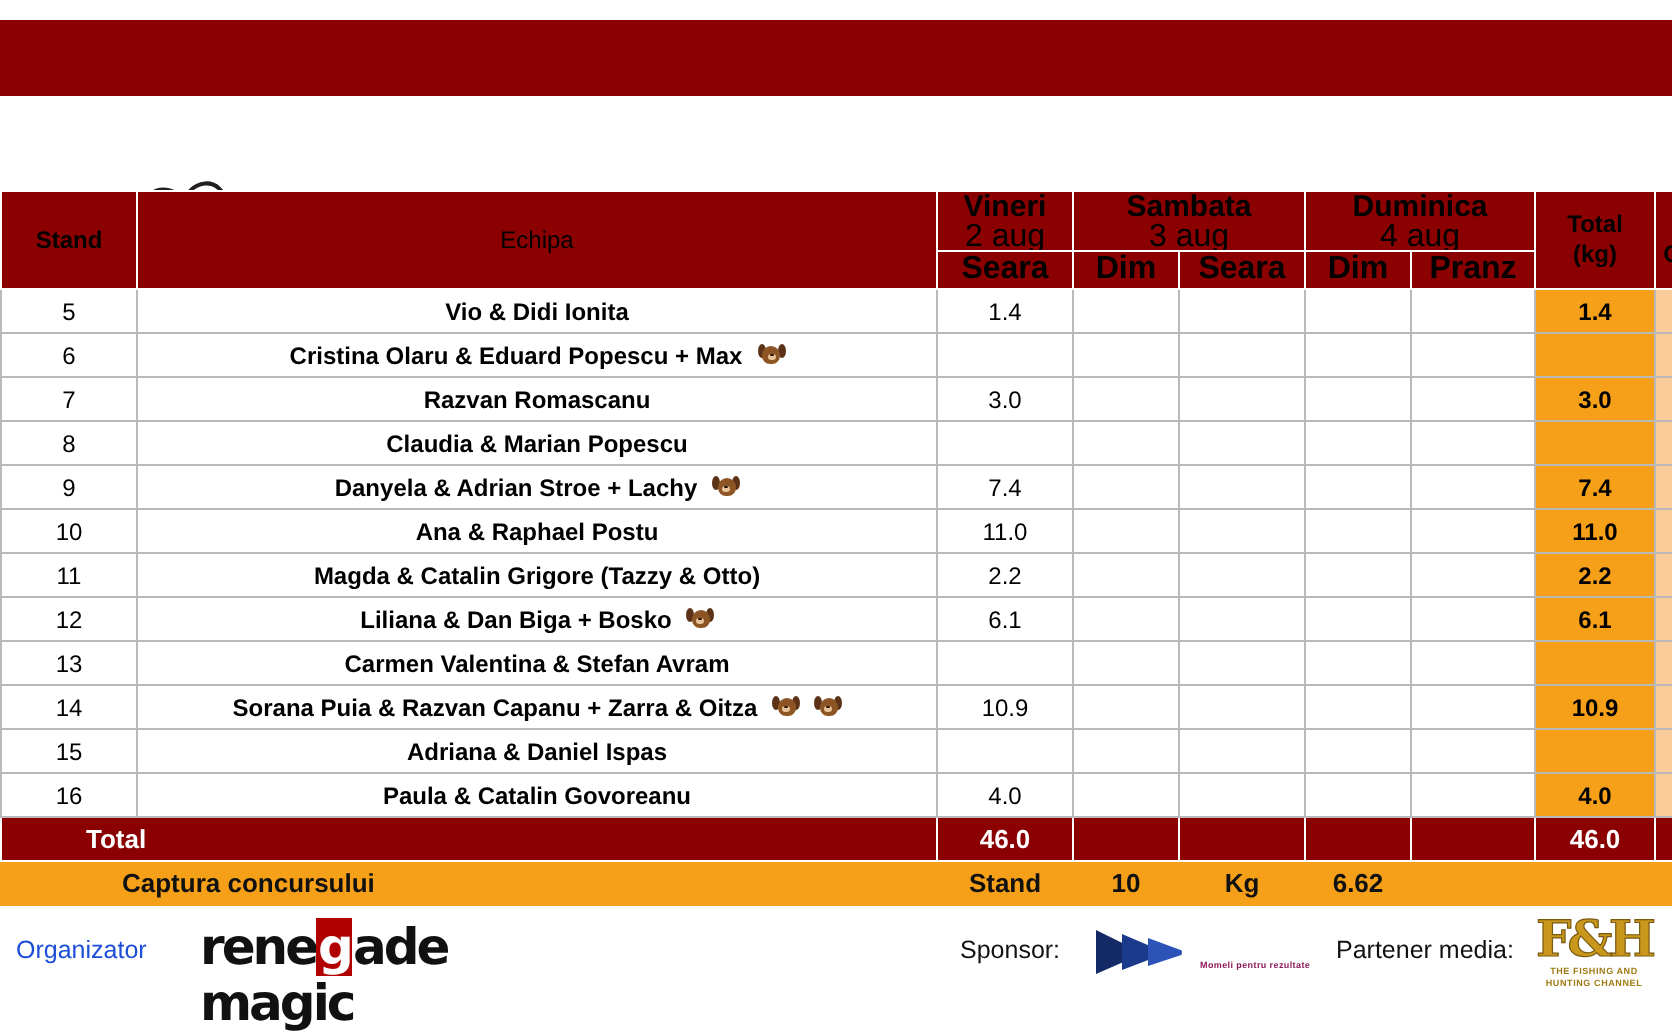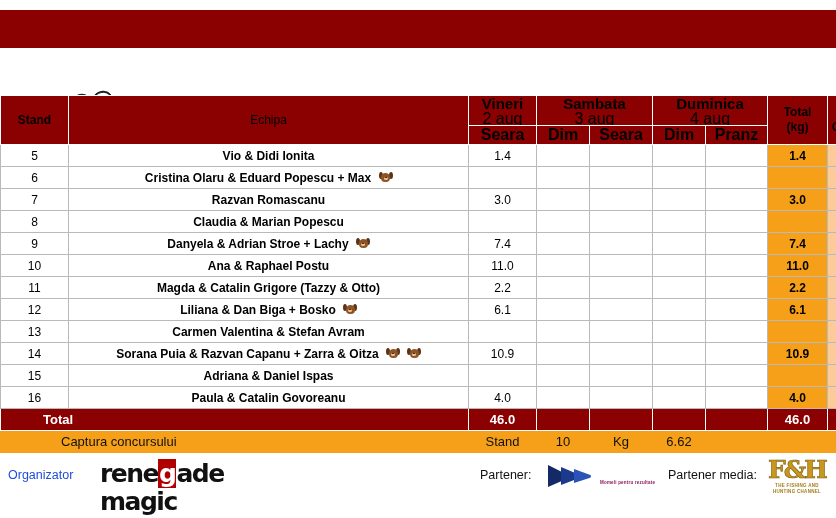"Captura concursului" tr.capturarow td { font-weight: normal -> bold }
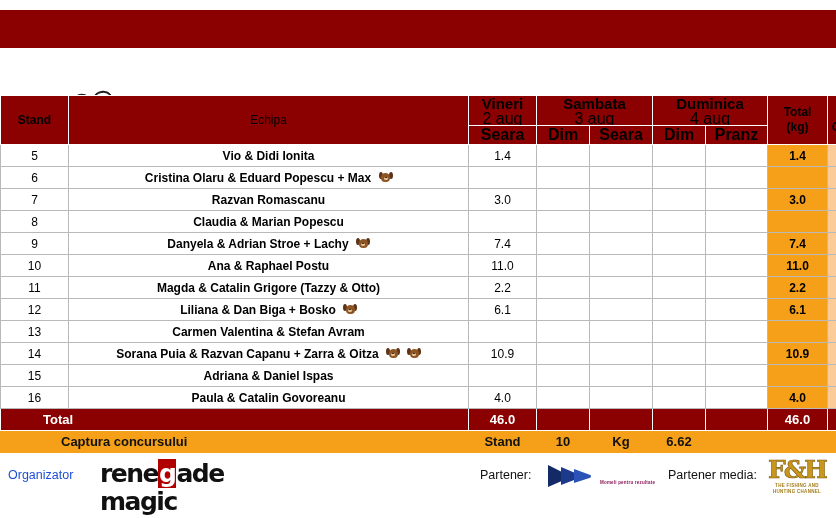"Partener:" div.lbl-sponsor { text: Partener -> Sponsor }
